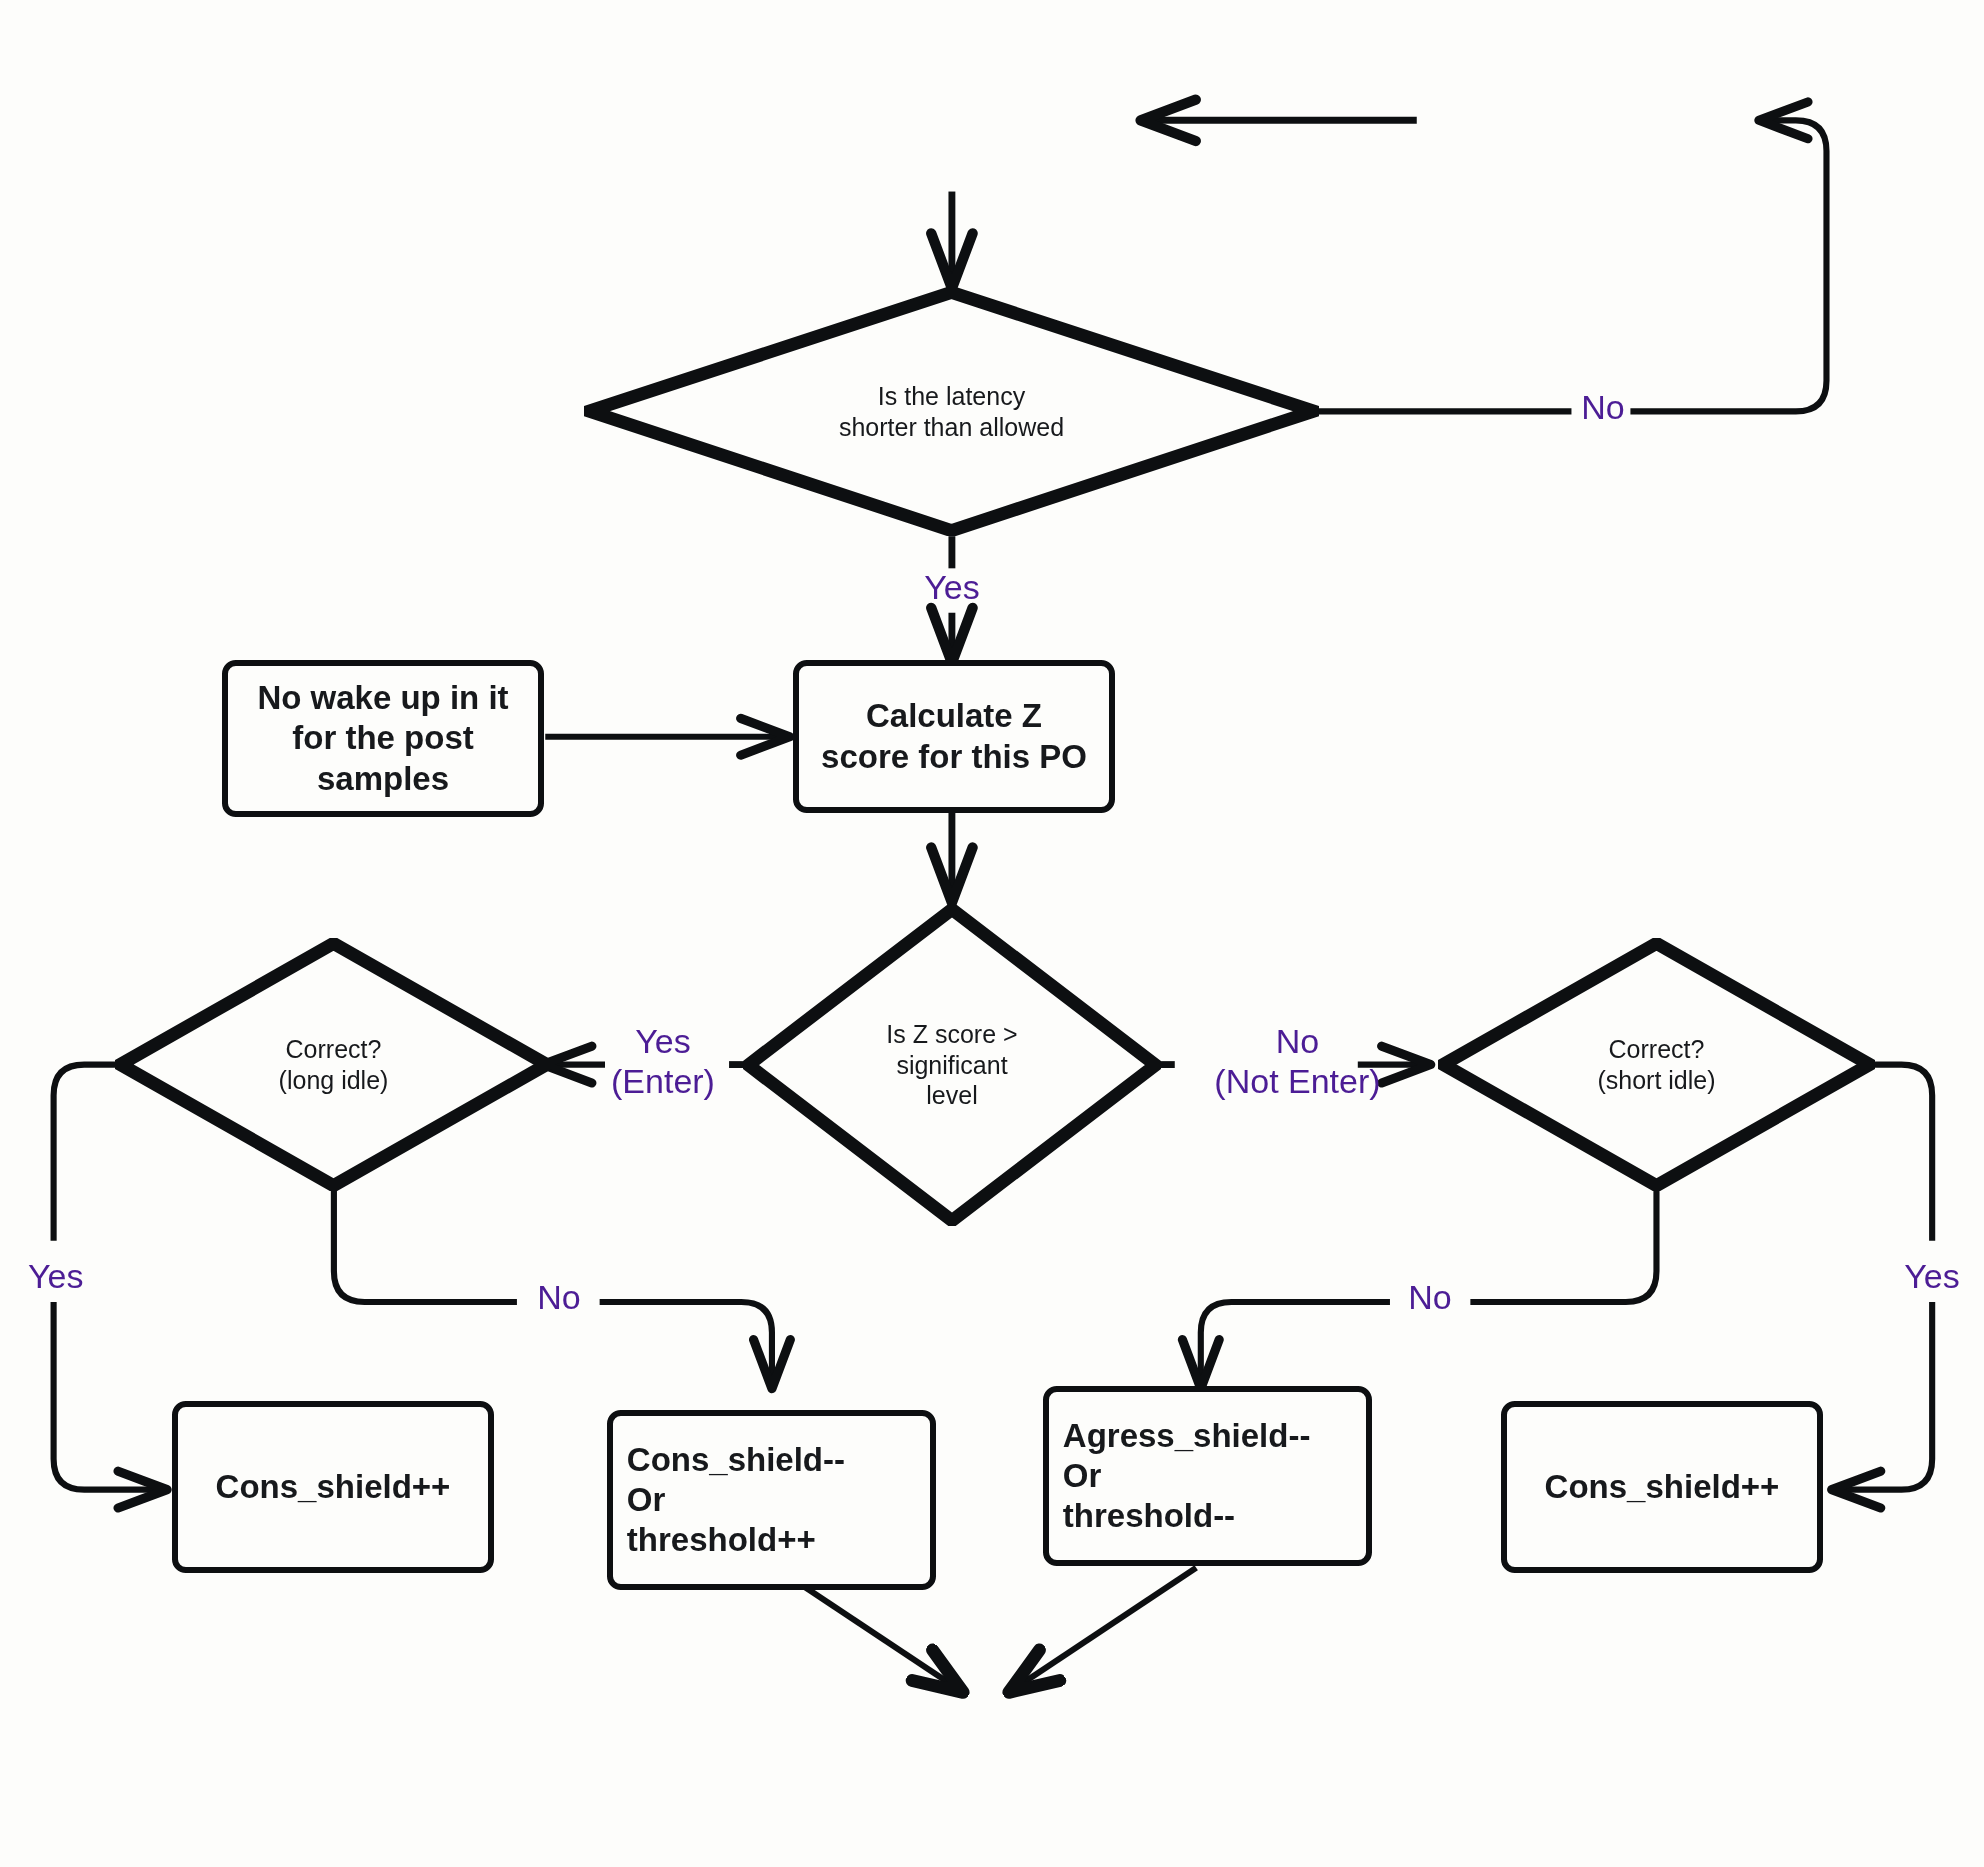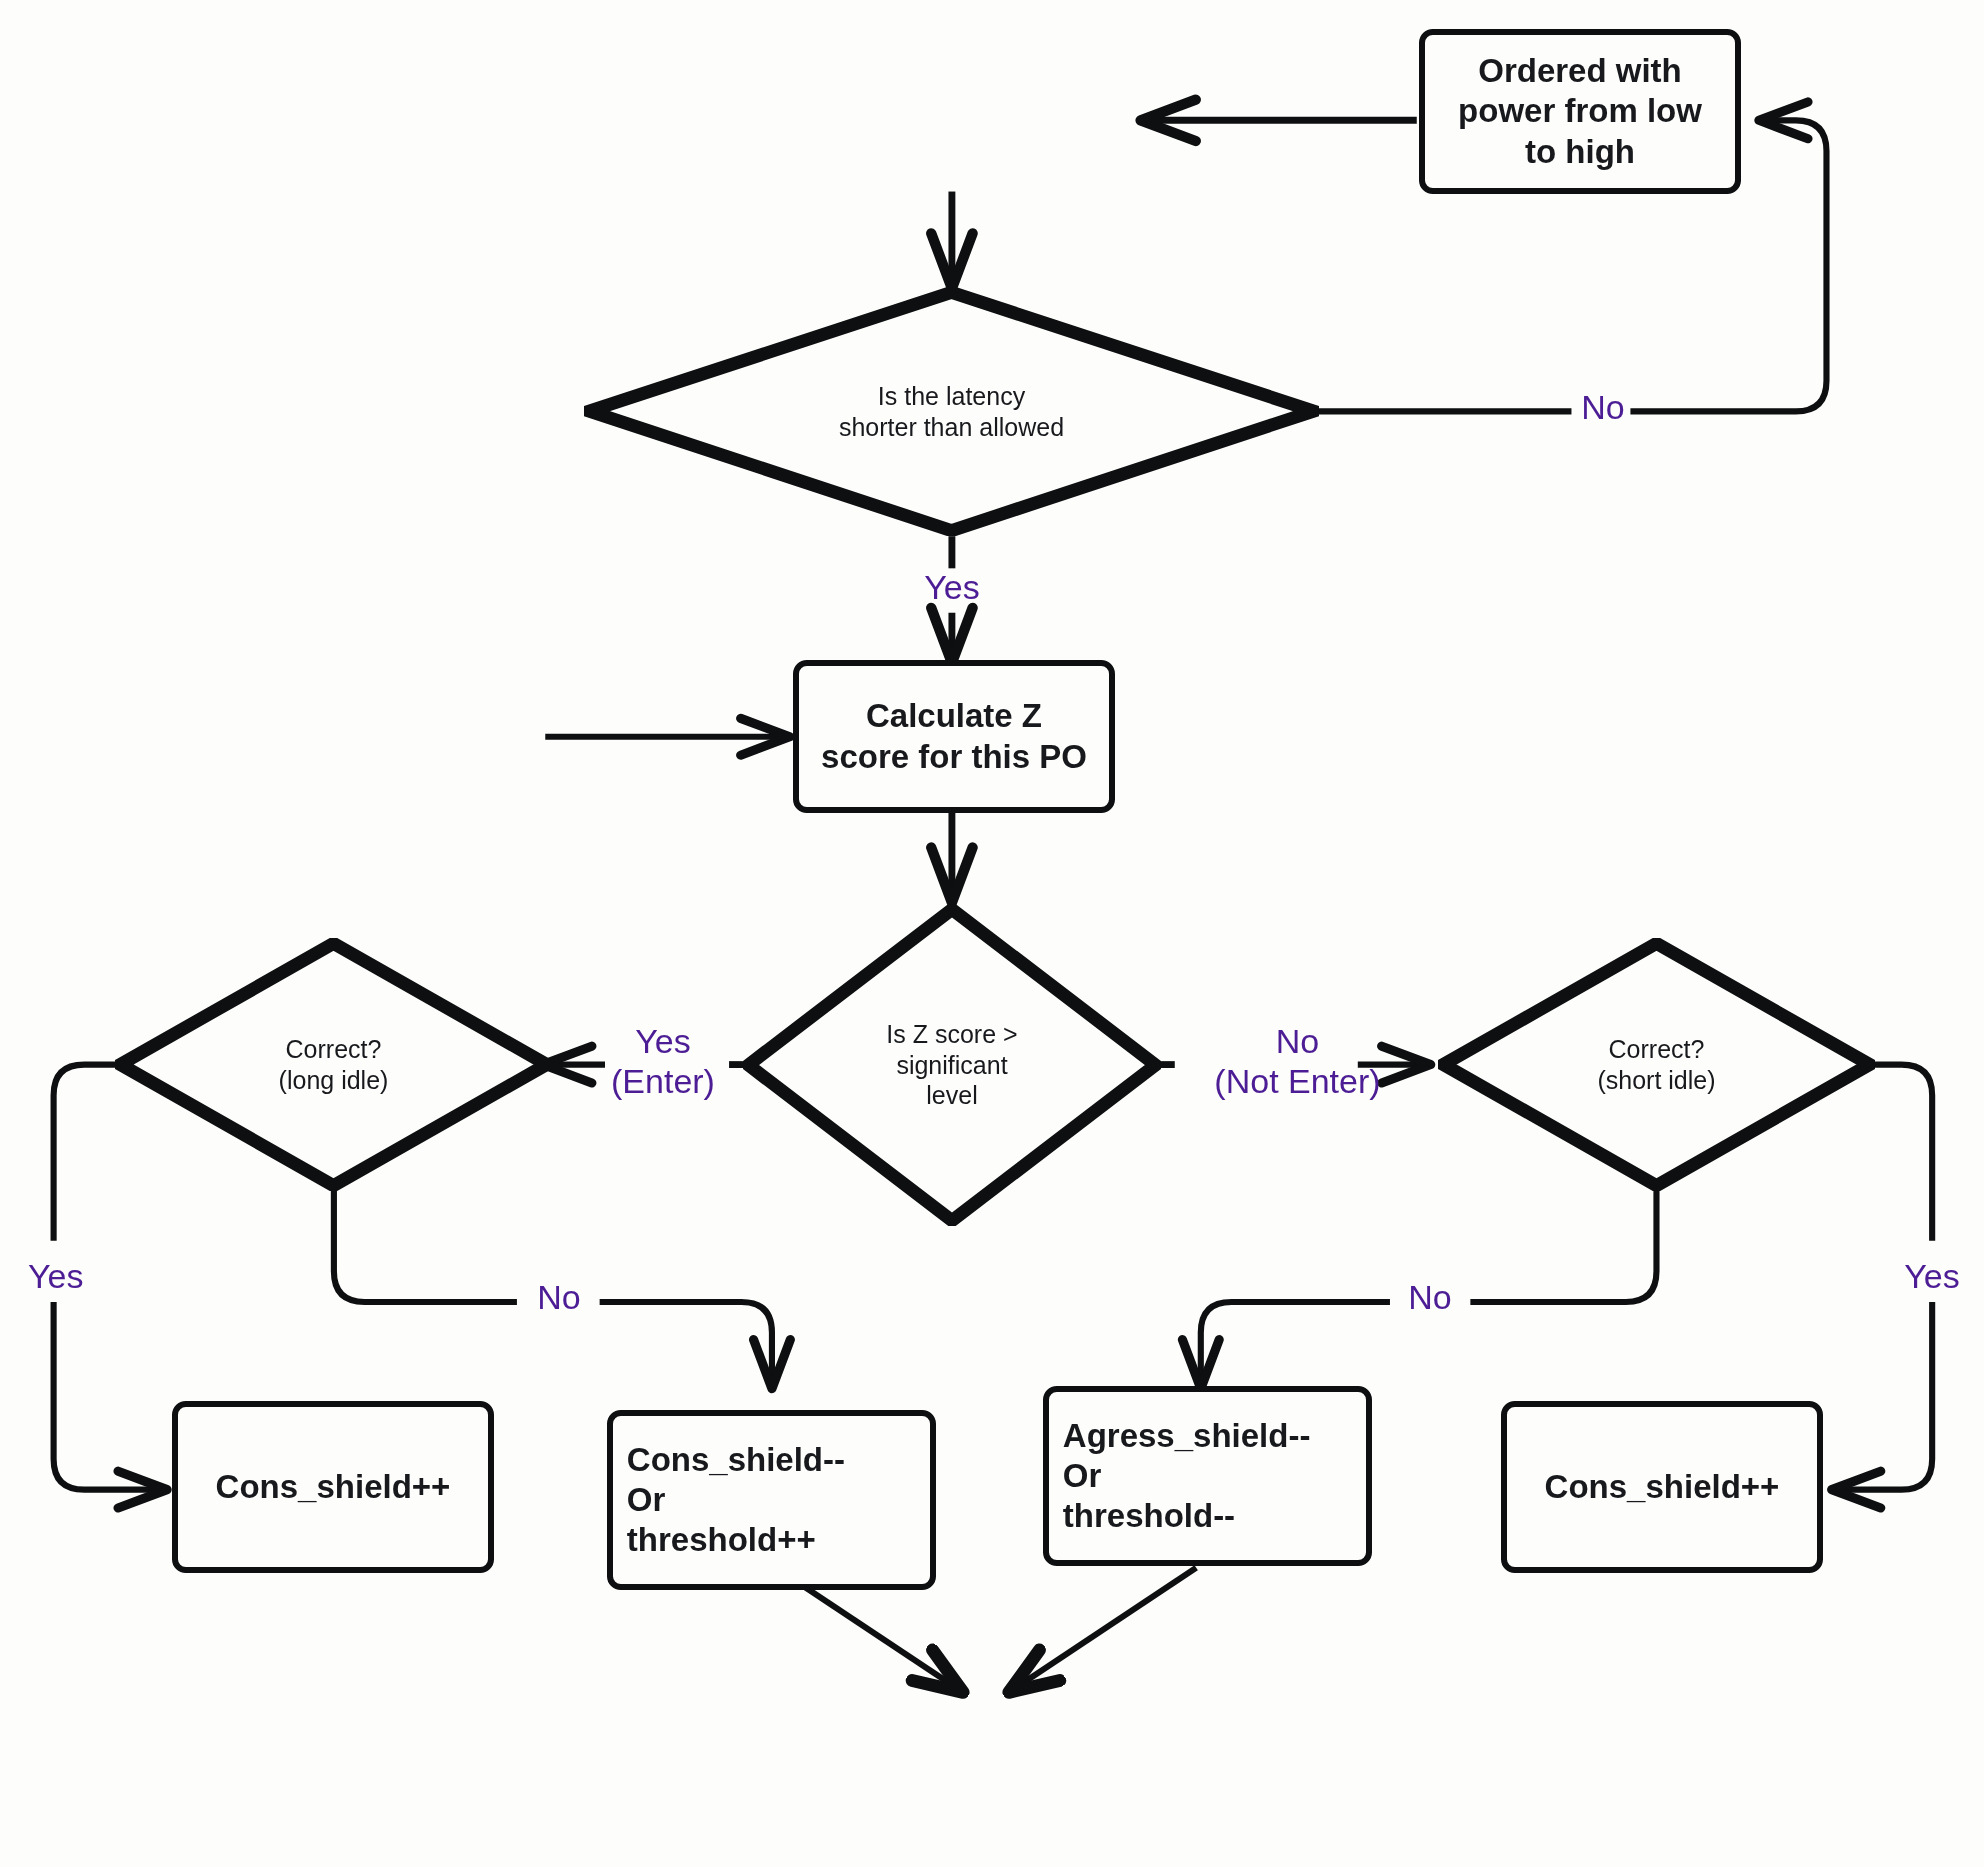"Ordered with" div.node { html: <div> <span>Ordered with power from low to high</span> </div> -> none }
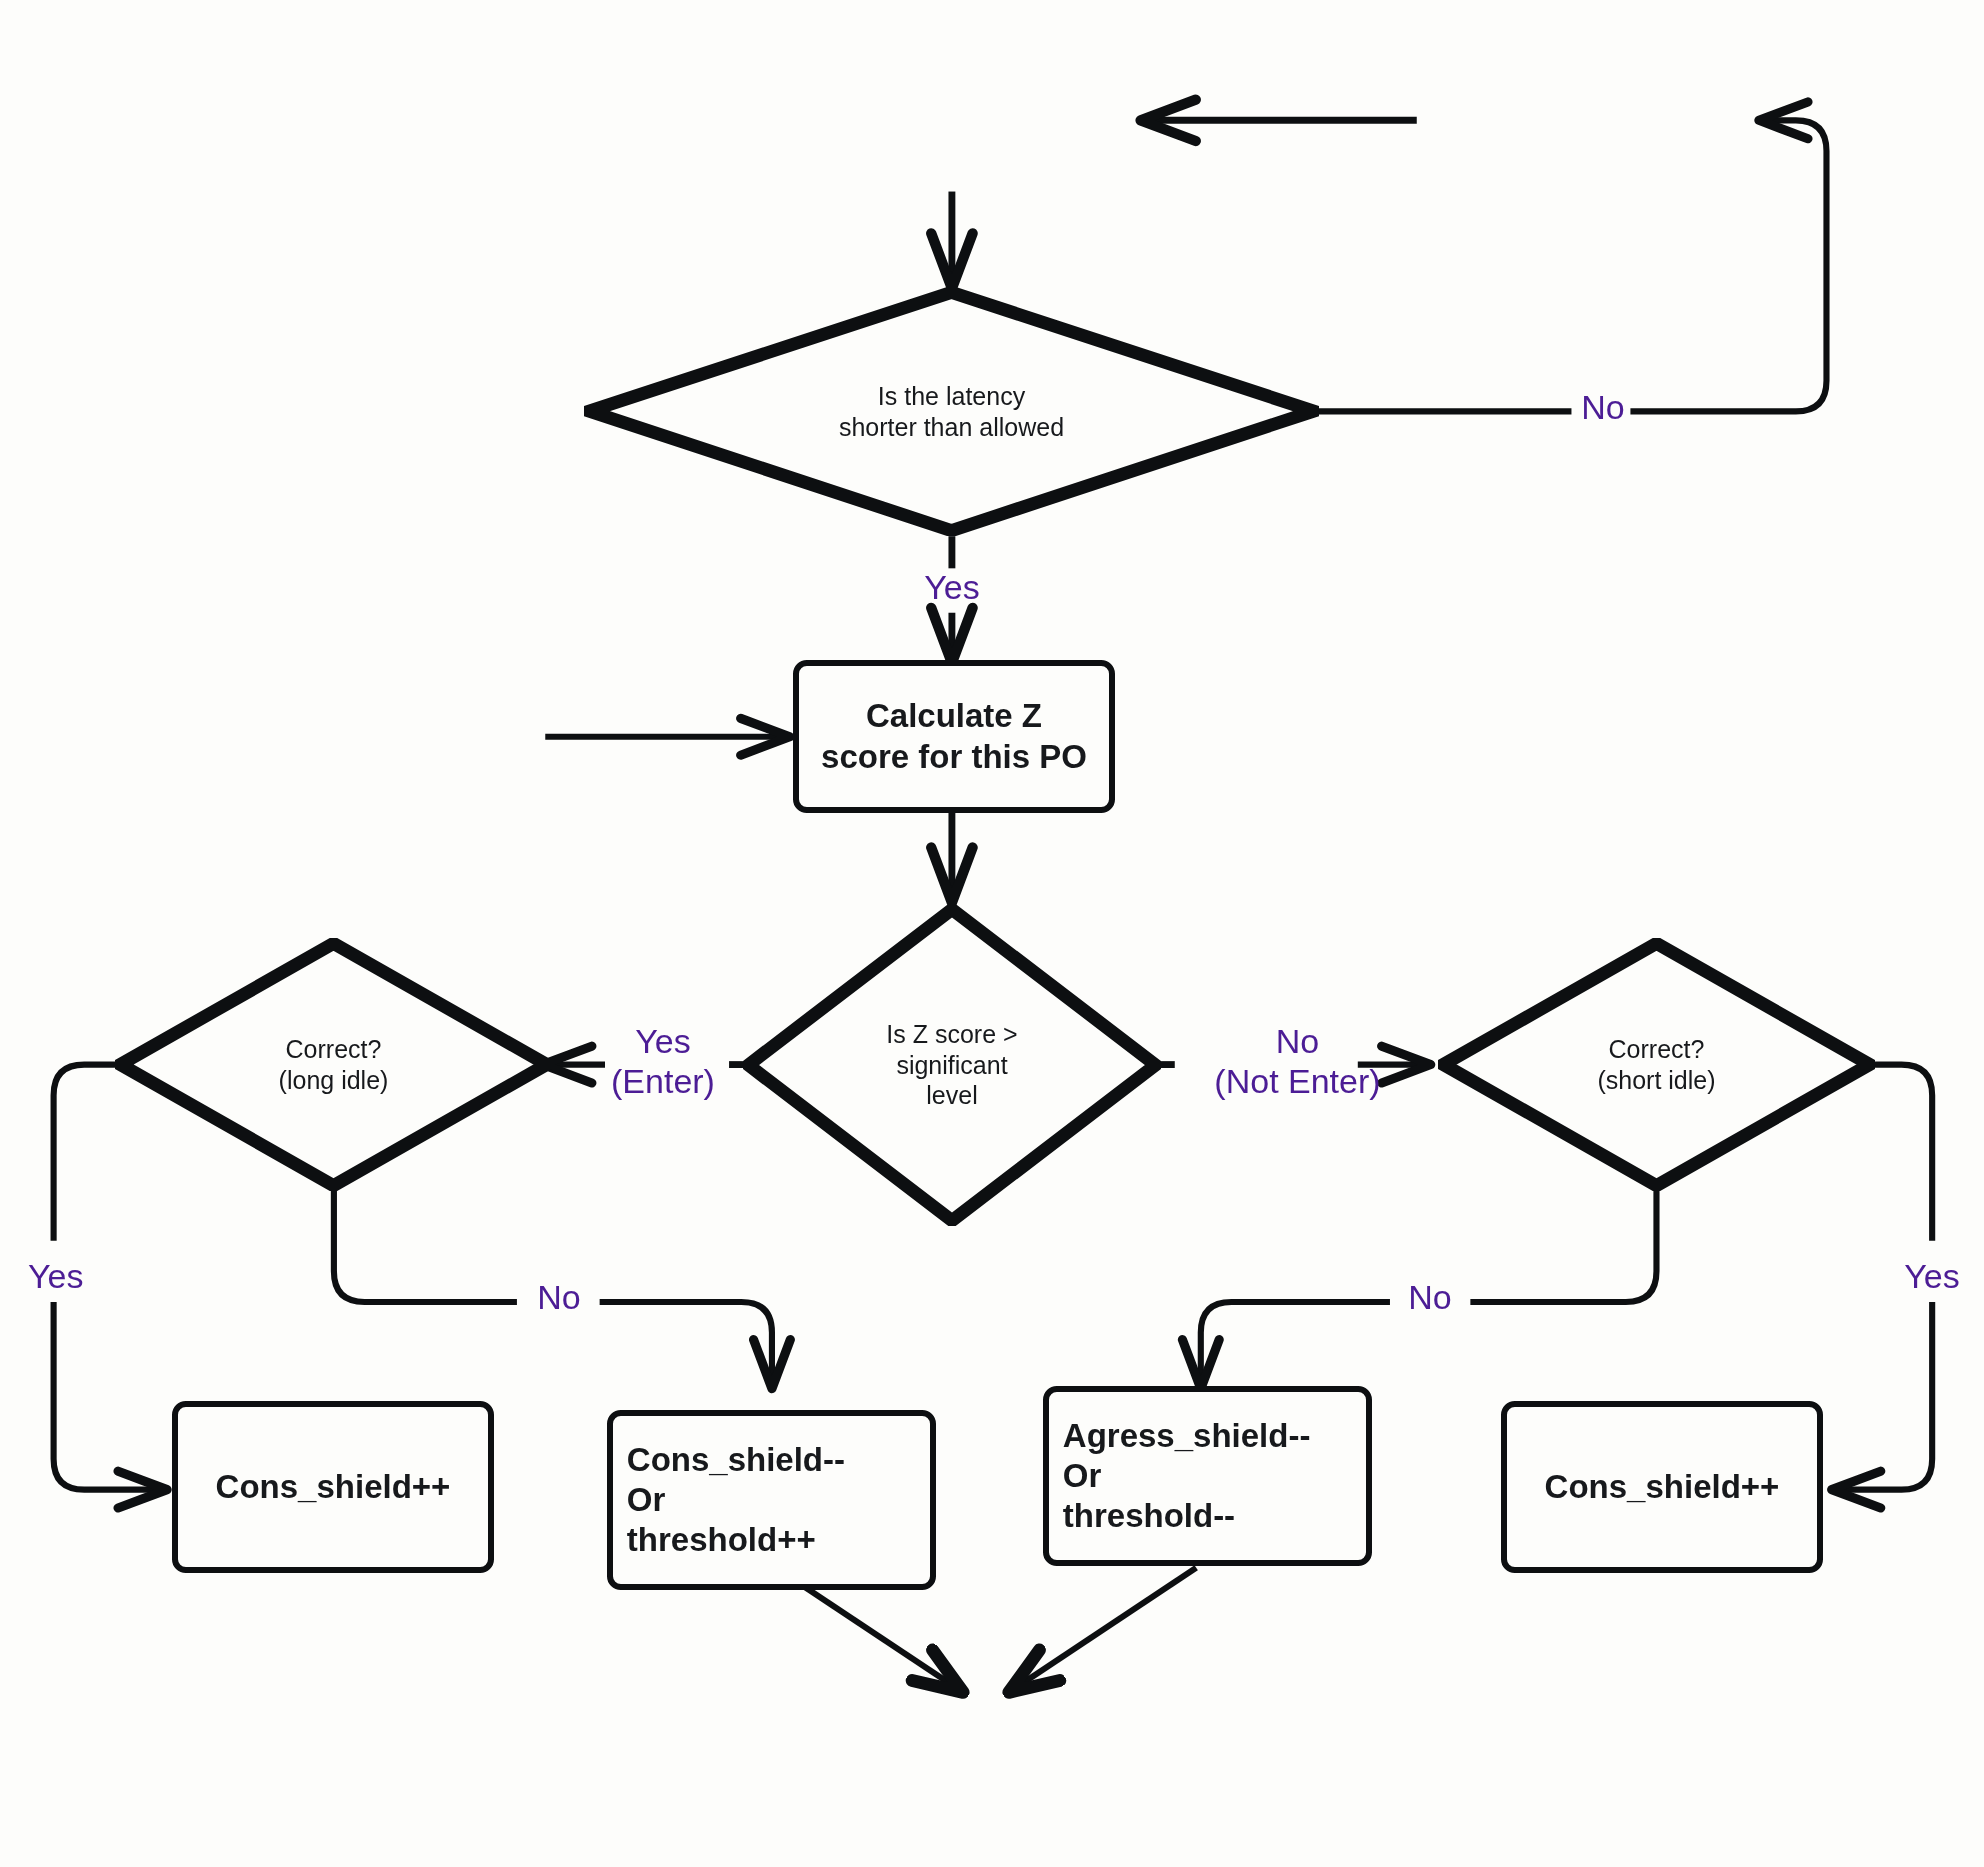"No wake up in it" div.node { html: none -> <div> <span>No wake up in it for the post samples</span> </div> }
